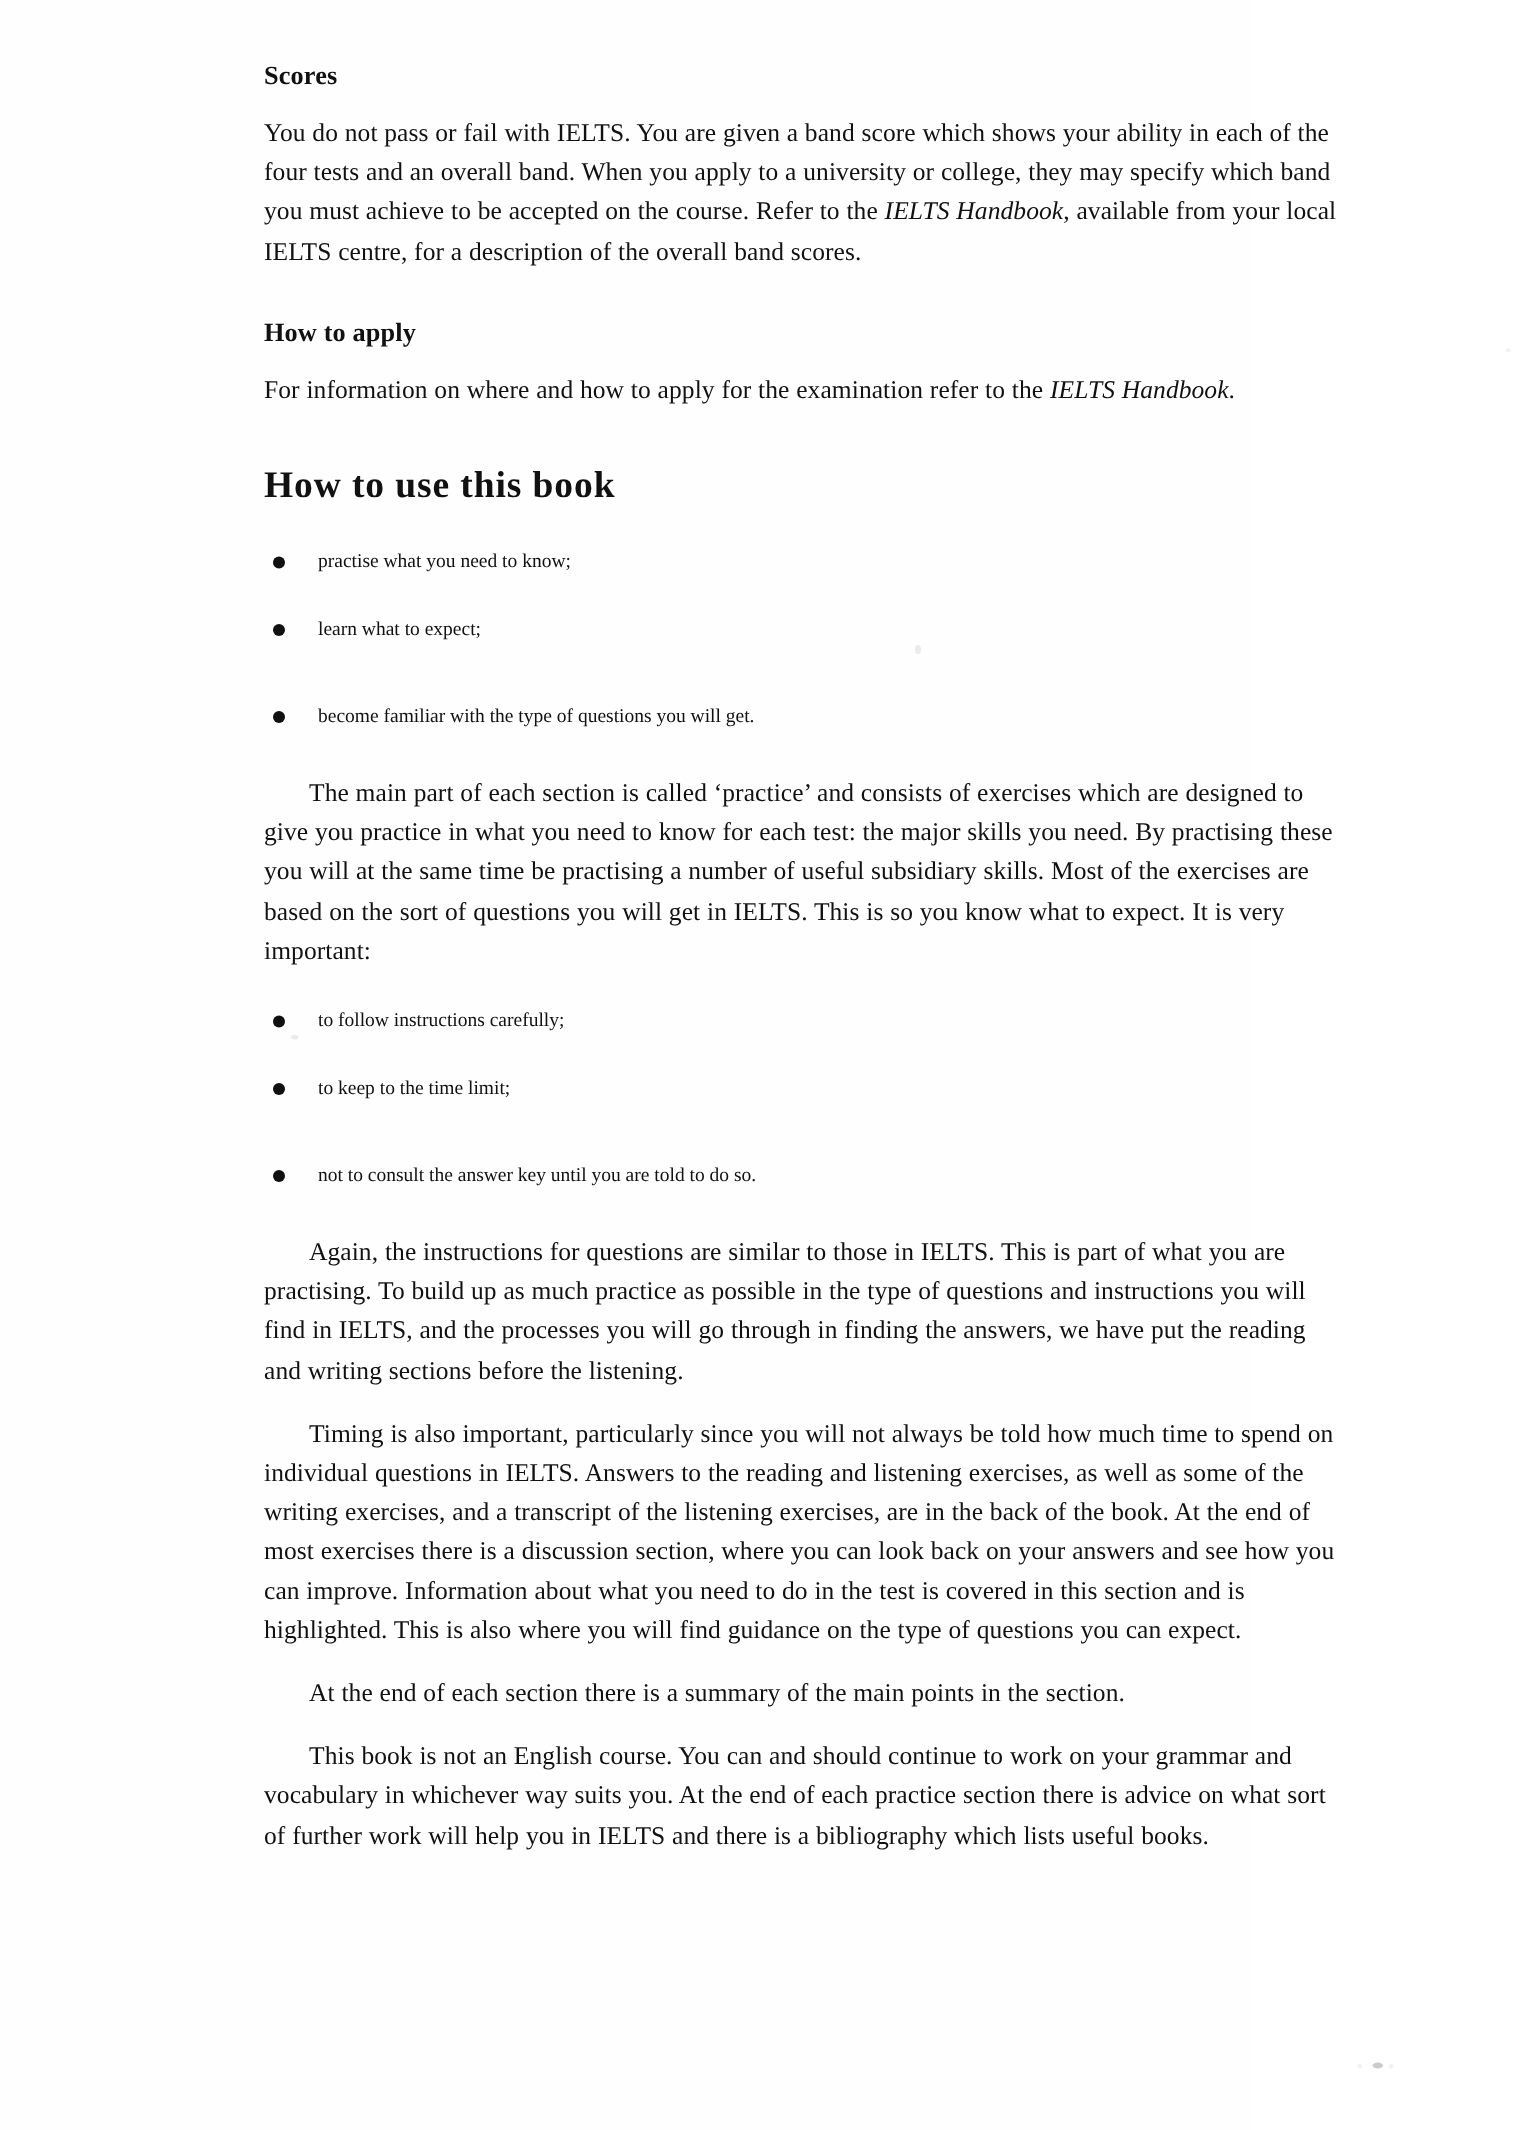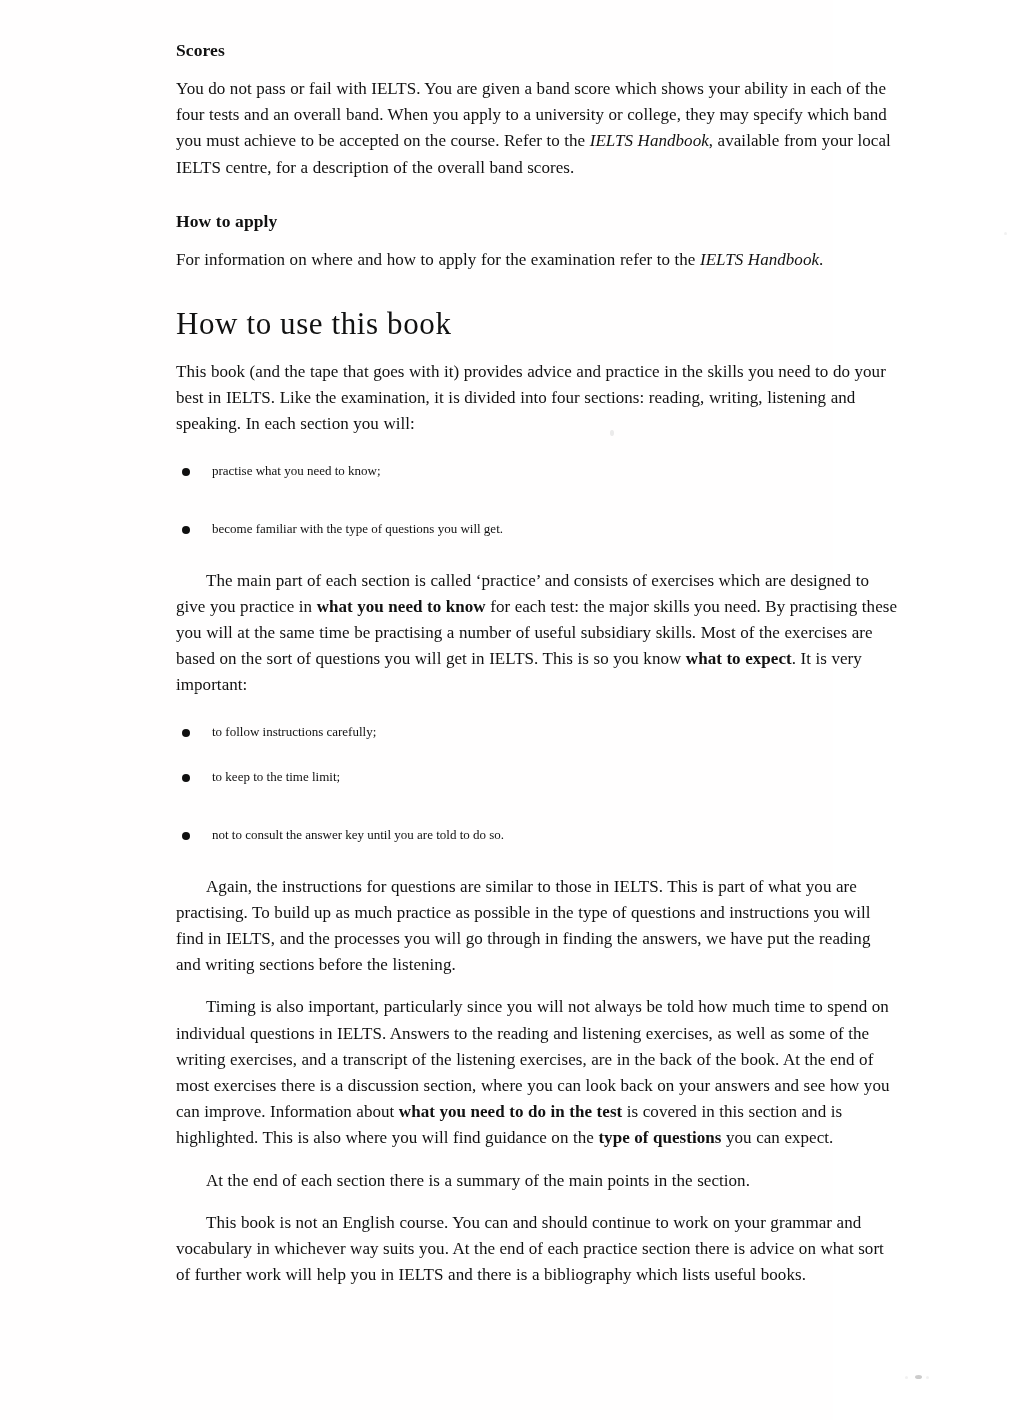"How to use this book" .main-head { font-size: 31px -> 25px; font-weight: normal -> bold }
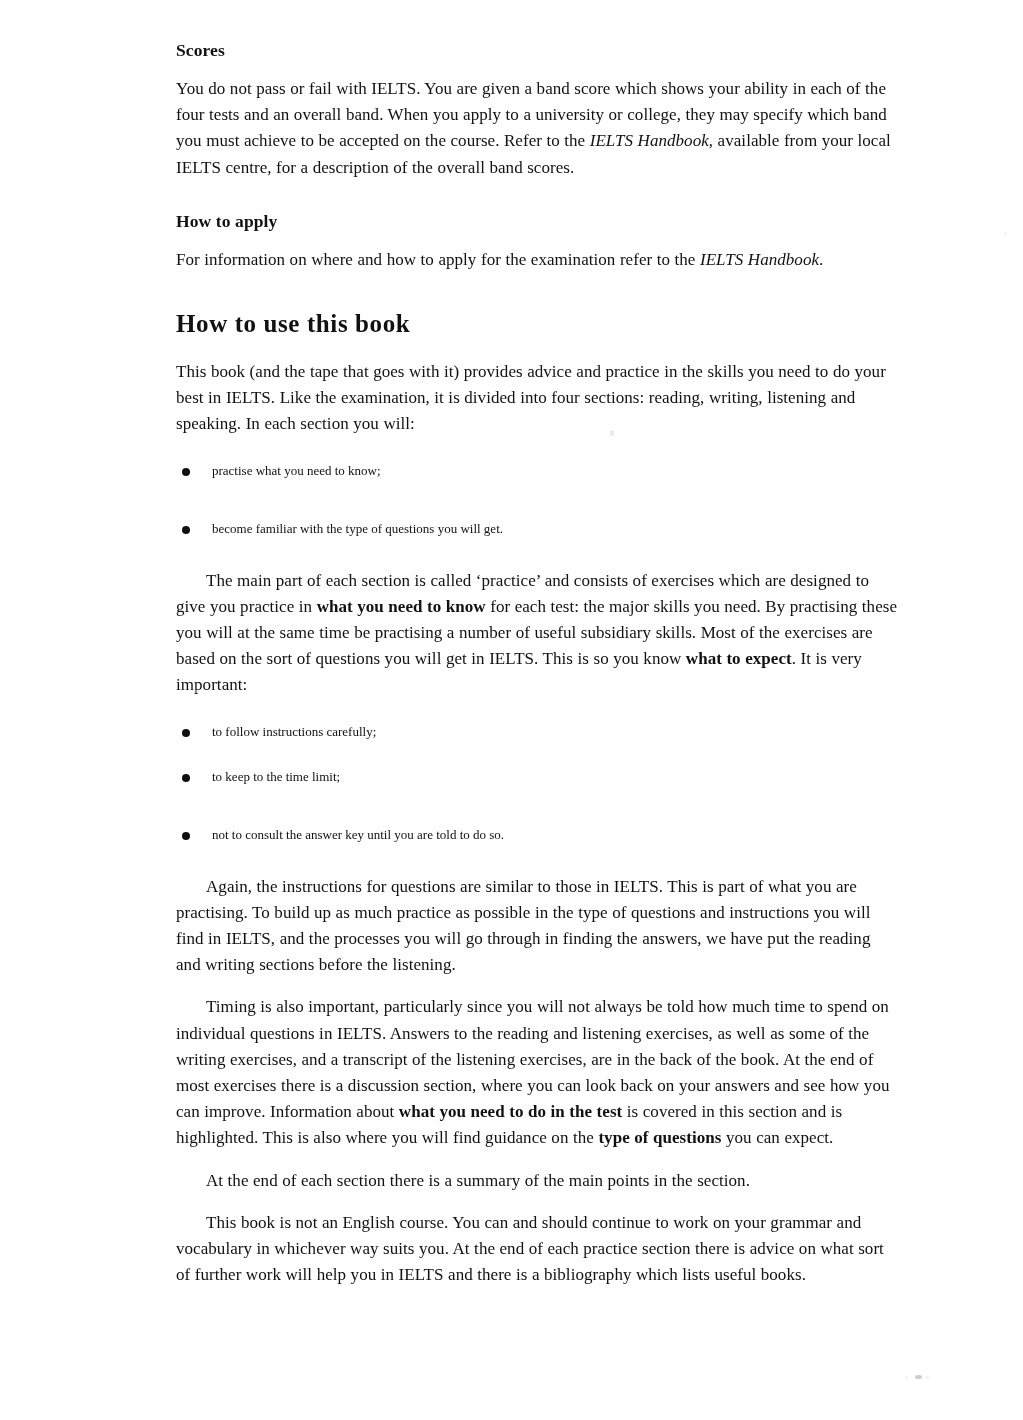"This book (and the tape" p.body { html: <p>This book (and the tape that goes with it) provides advice and practice in the skills you need to do your best in IELTS. Like the examination, it is divided into four sections: reading, writing, listening and speaking. In each section you will:</p> -> none }
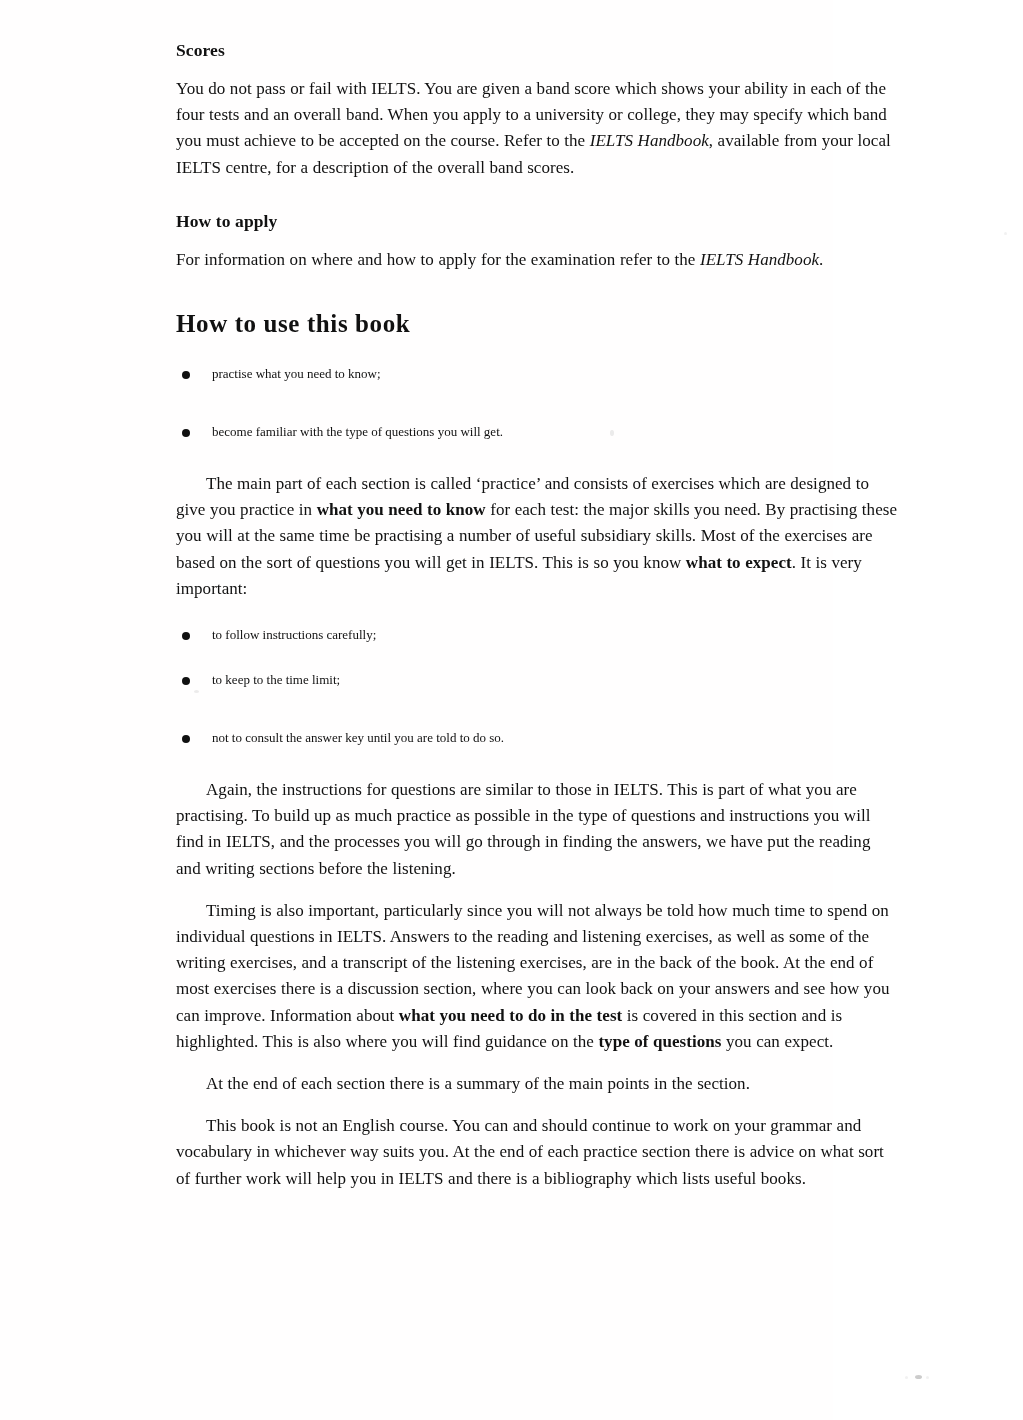"learn what to expect;" li { html: none -> <li><span></span><span>learn what to expect;</span></li> }
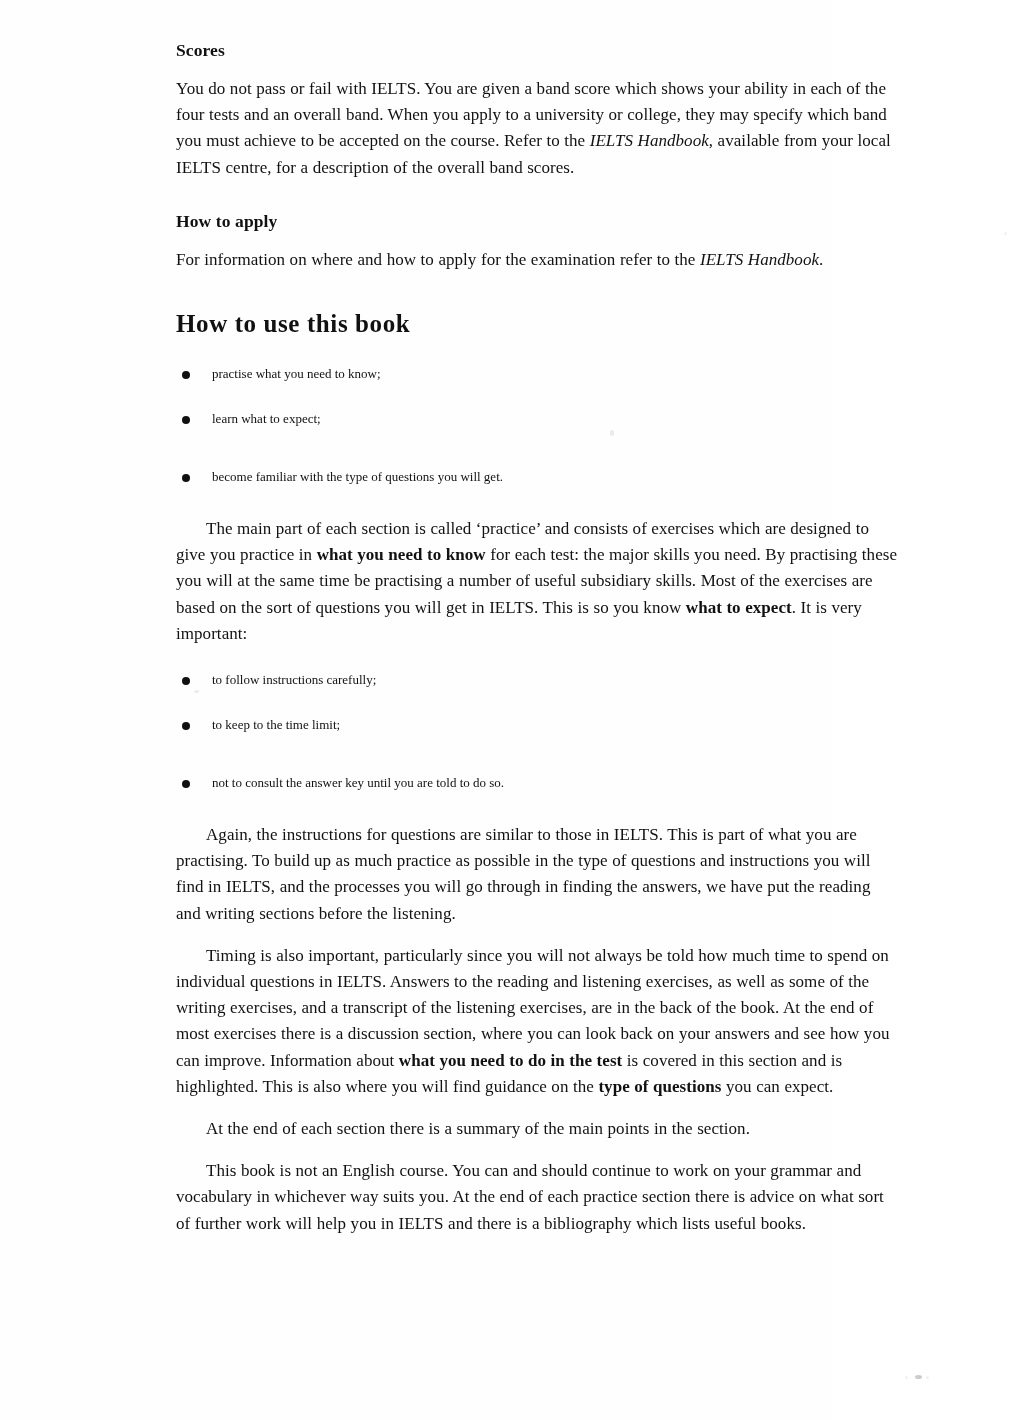"what you need to know" strong.bd { font-weight: bold -> normal }
